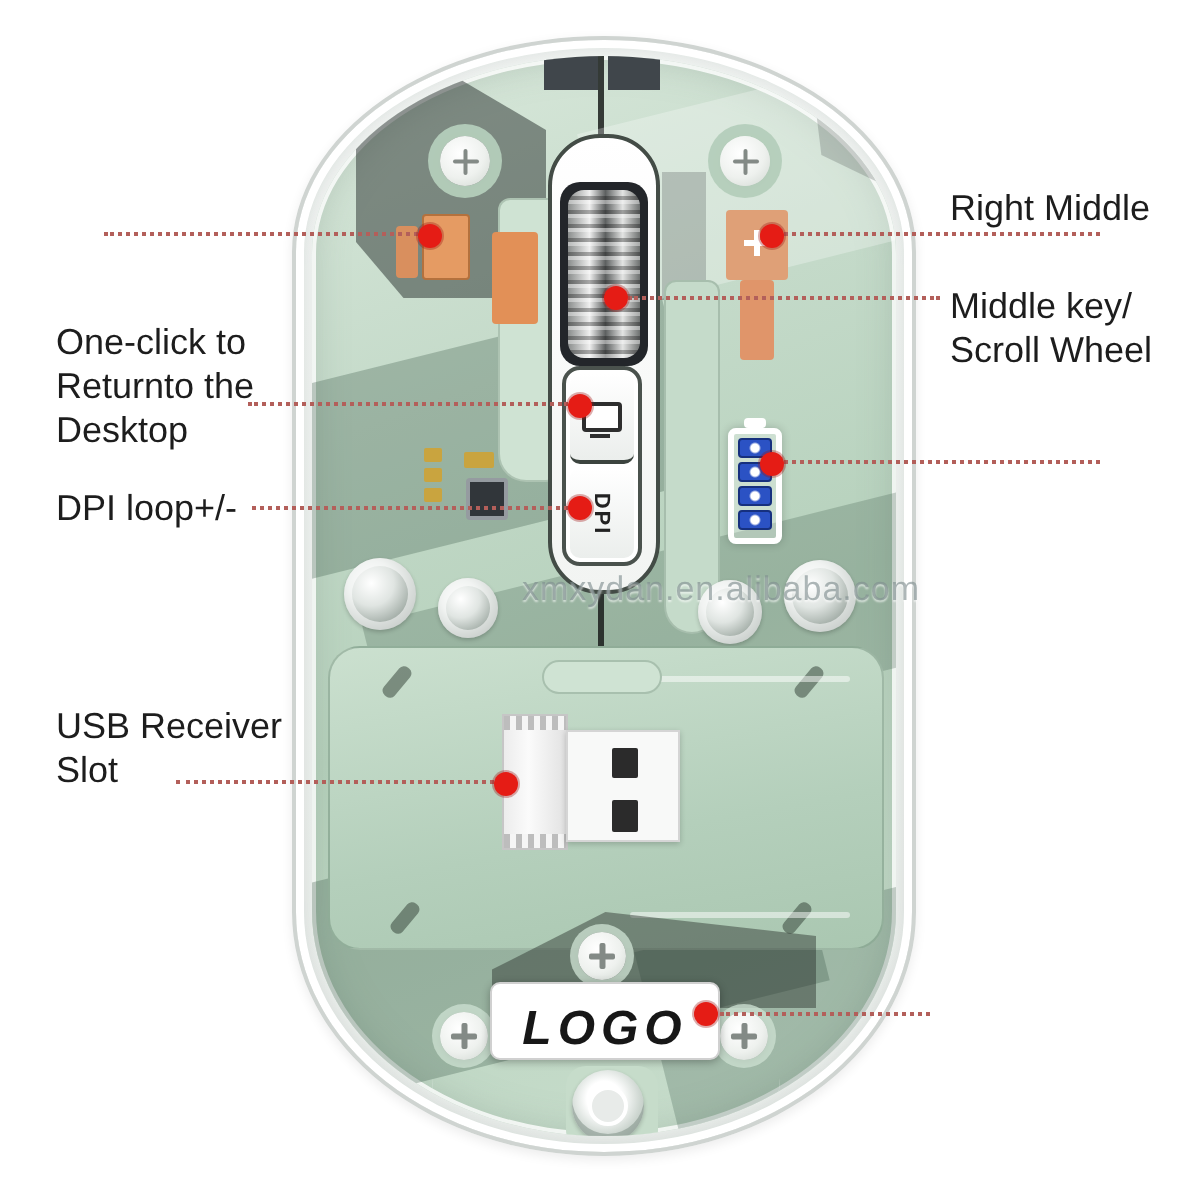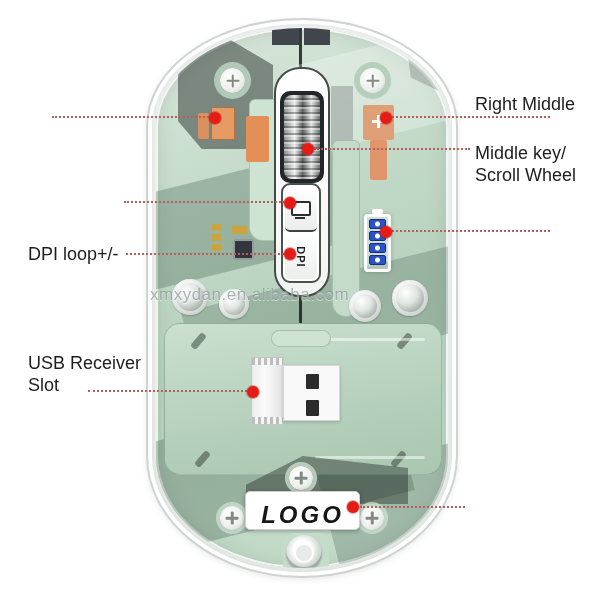"One-click to" div.lbl { html: none -> <div>One-click to Returnto the Desktop</div> }
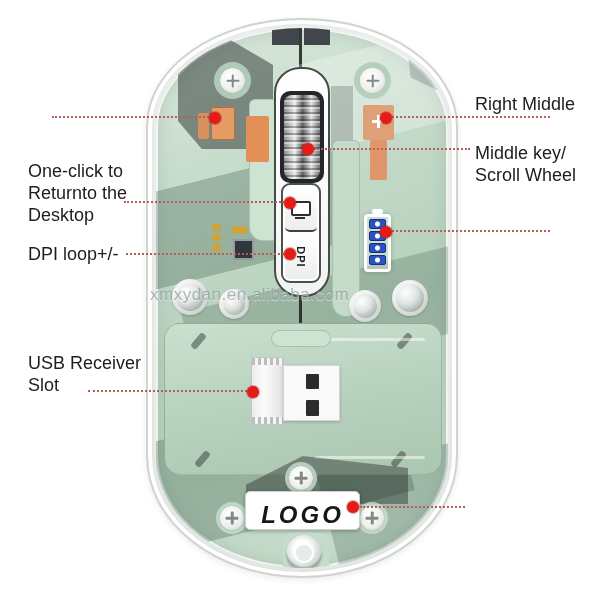"xmxydan.en.alibaba.com" .watermark { text-align: left -> right }
